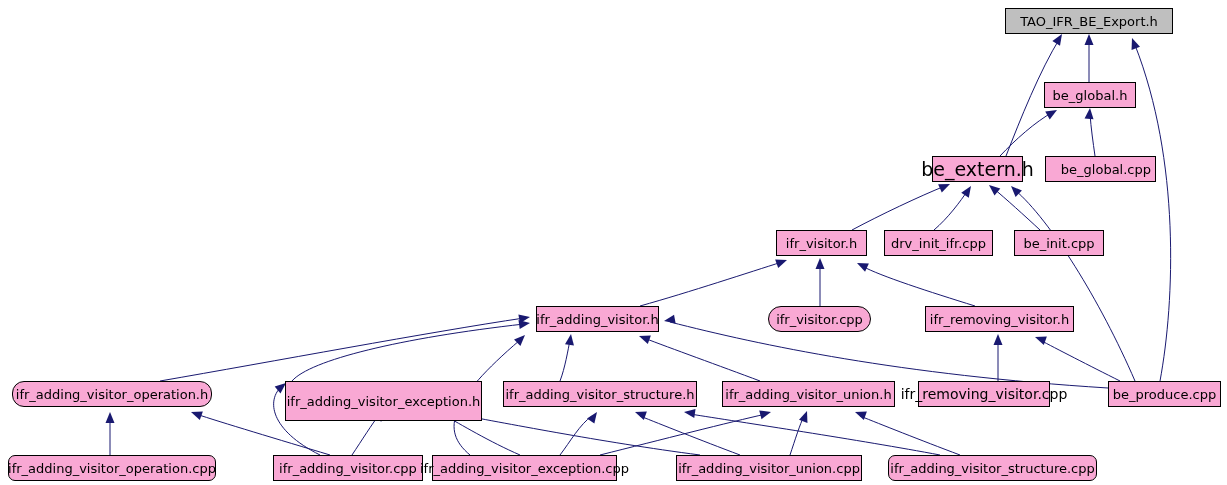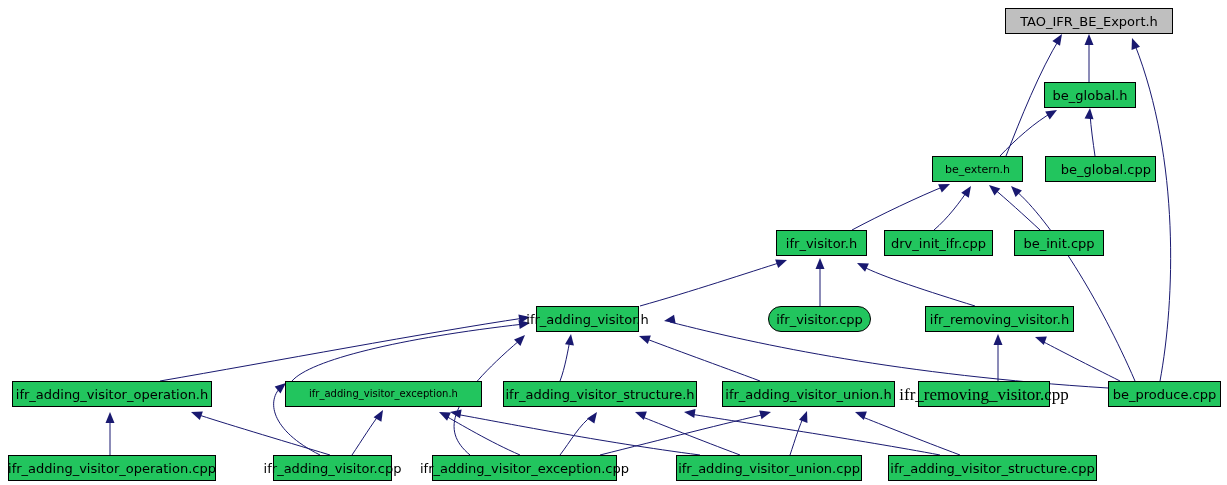"be_global.h" .graph-node { background: #22c55e -> #f9a8d4 }
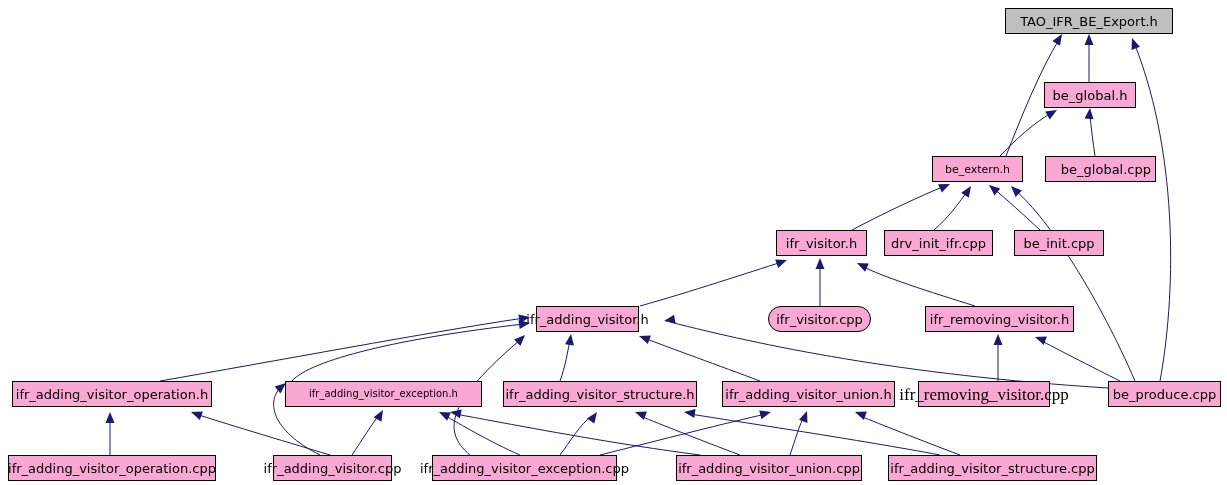"be_extern.h" div.graph-node { font-size: 11px -> 19px }
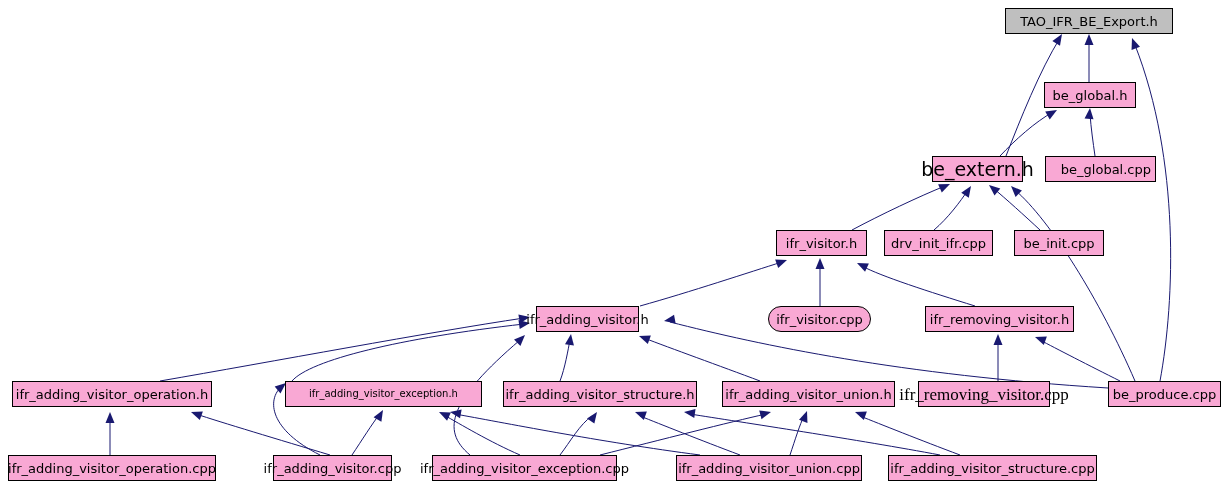"ifr_adding_visitor.h" div.graph-node { width: 103px -> 123px }
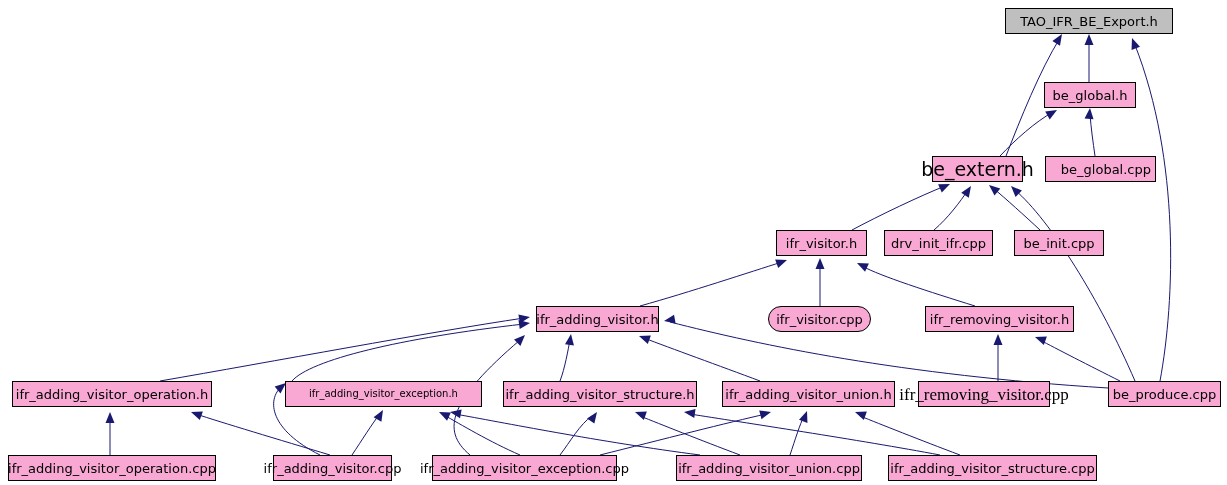"ifr_adding_visitor_operation.h" div.graph-node { border-radius: none -> 12px }
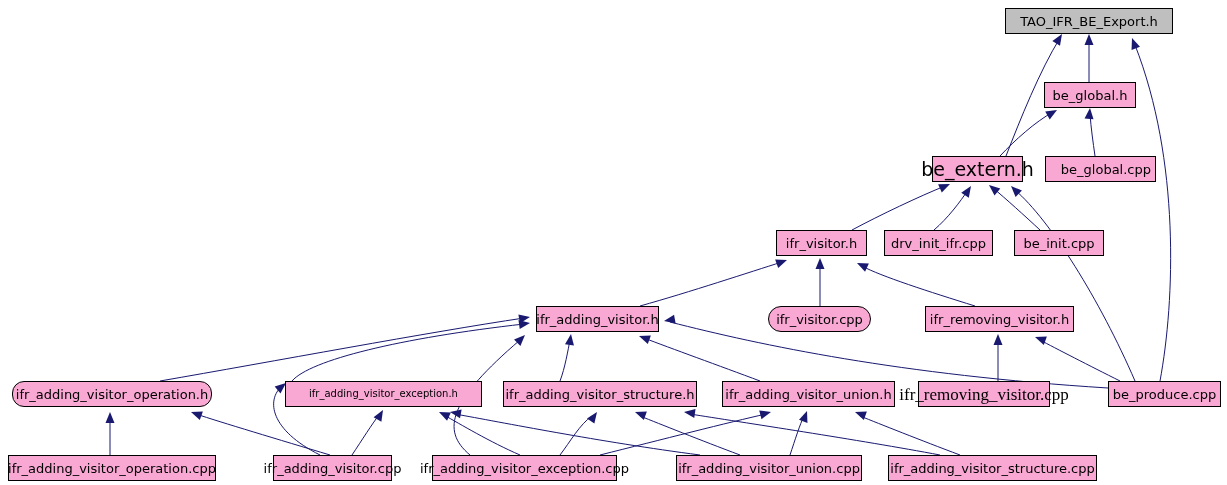"ifr_adding_visitor_exception.h" div.graph-node { font-size: 10px -> 13px; height: 26px -> 40px }
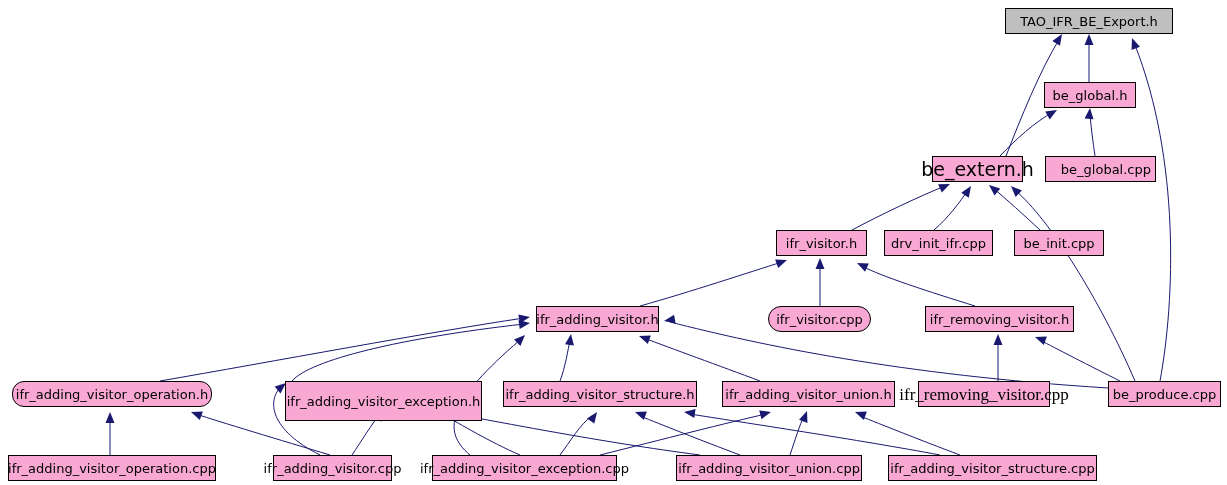"ifr_removing_visitor.cpp" div.graph-node { font-family: Liberation Serif, serif -> none; font-size: 17px -> 14px }
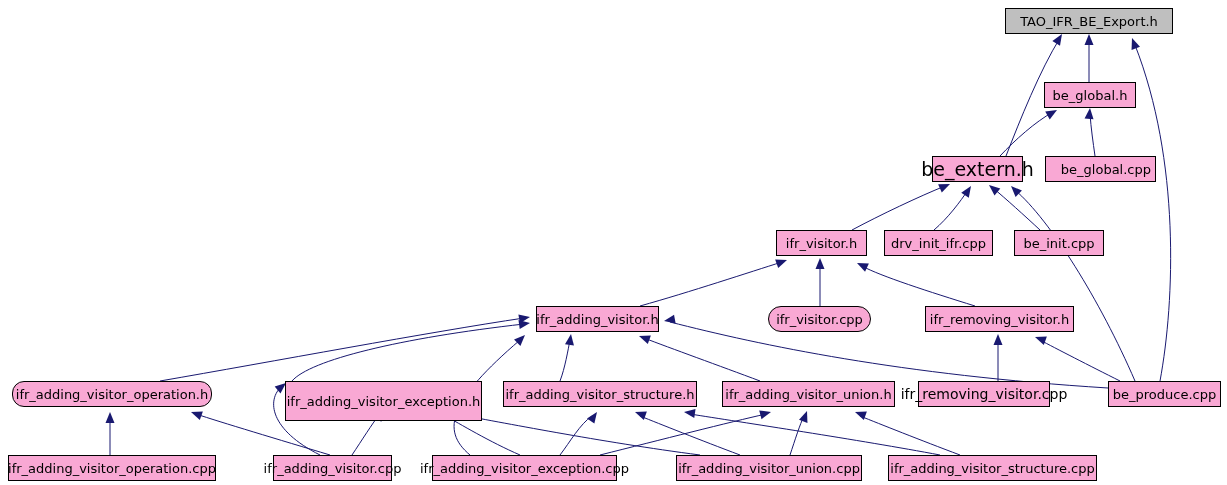"ifr_adding_visitor_operation.cpp" div.graph-node { border-radius: none -> 7px }
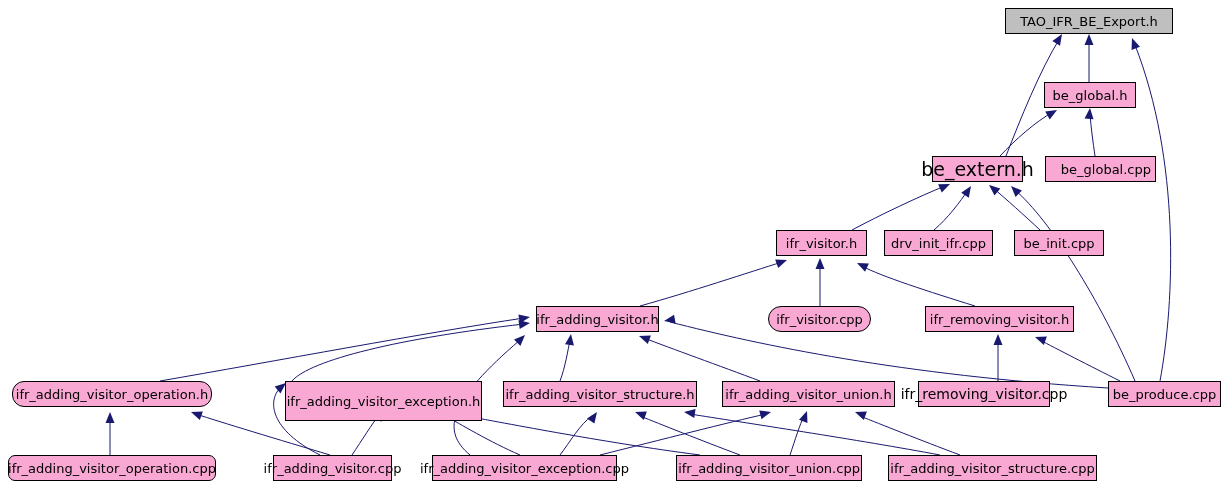"ifr_adding_visitor.cpp" div.graph-node { width: 119px -> 150px }
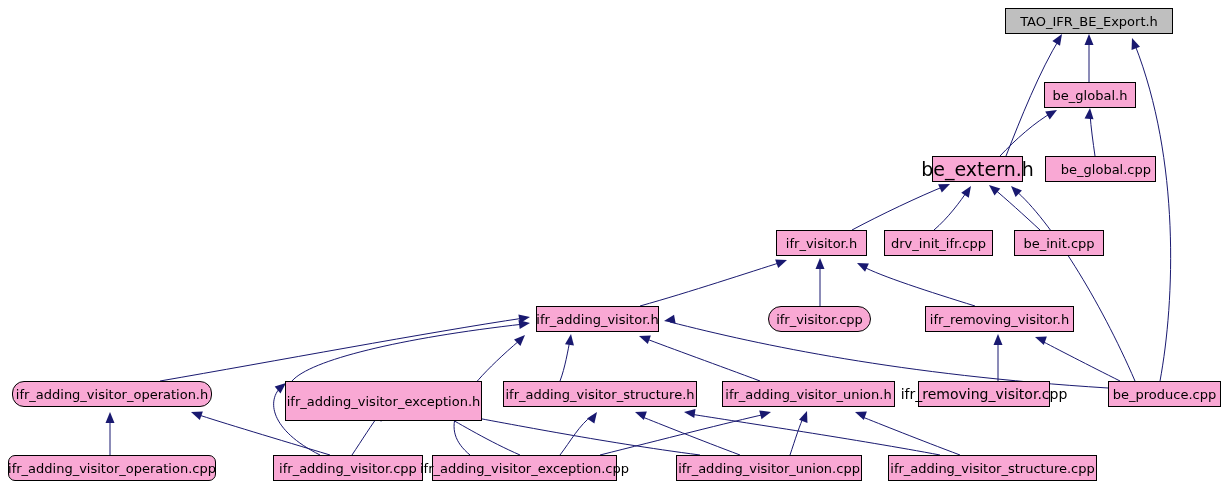"ifr_adding_visitor_structure.cpp" div.graph-node { border-radius: none -> 7px }
